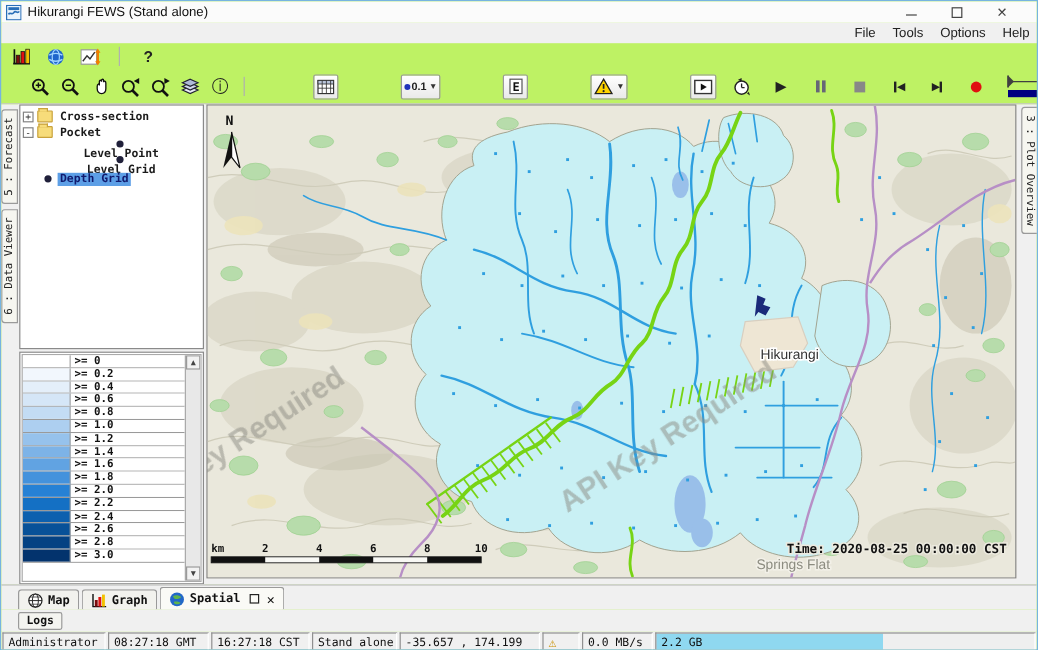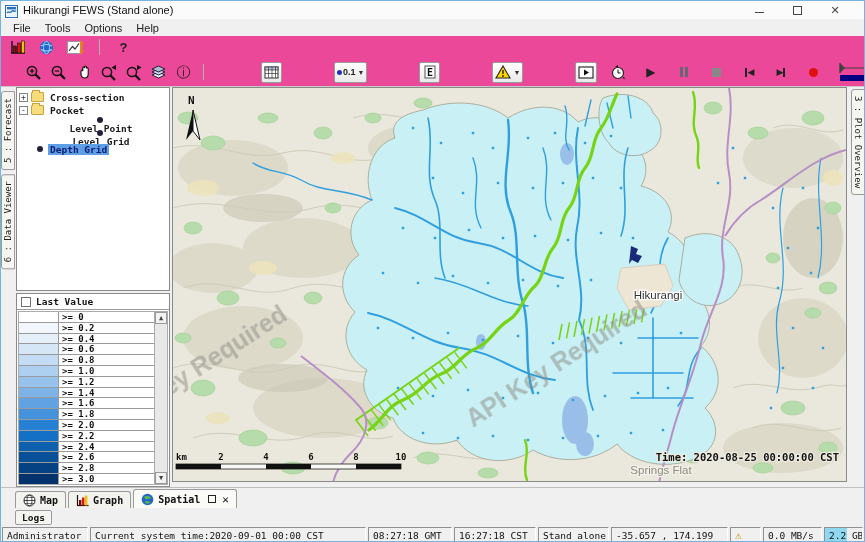"Hikurangi FEWS (Stand alone)" .window { background: #ec4899 -> #bef264 }
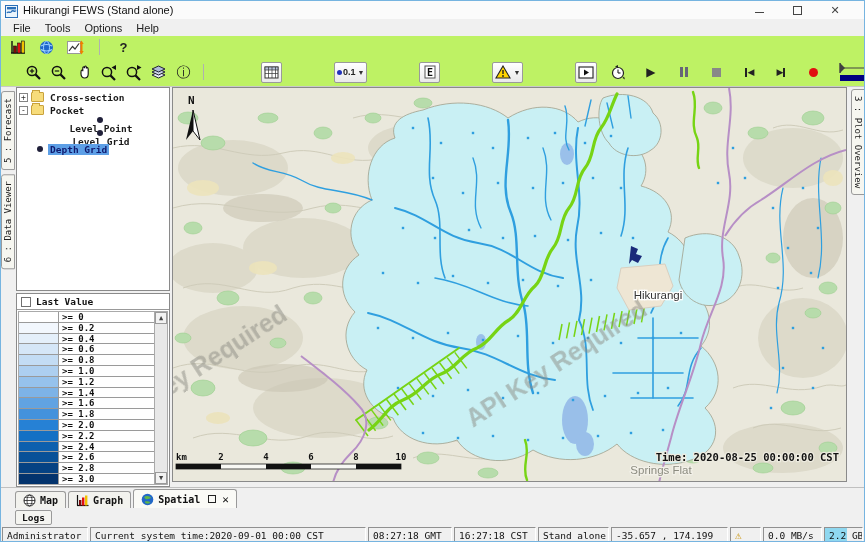"File" .menubar { justify-content: none -> flex-end }
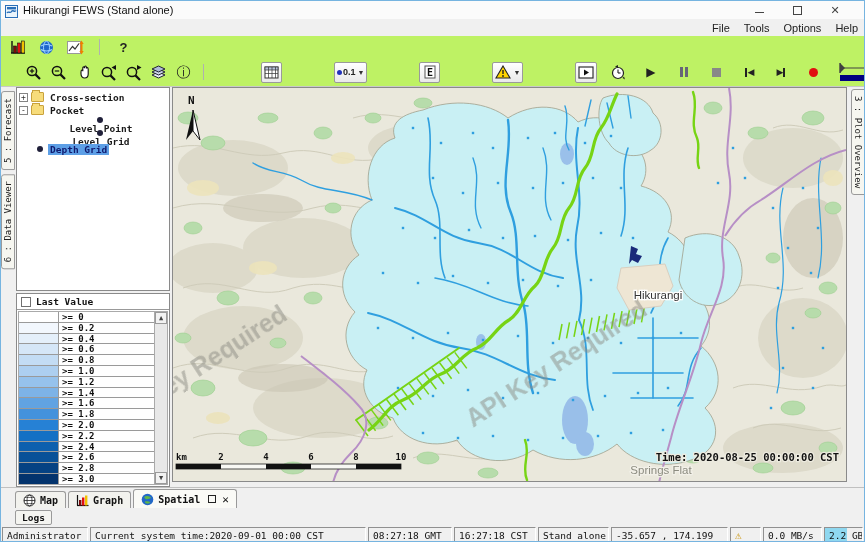"Last Value" div.legend-header { html: <div> <span></span> <span>Last Value</span> </div> -> none }
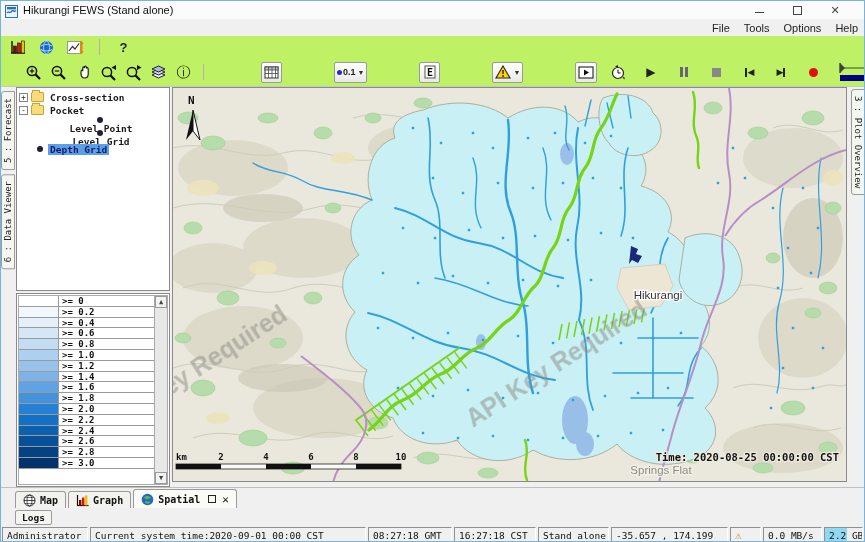"Current system time:2020-09-01 00:00 CST" span.seg { html: <span>Current system time:2020-09-01 00:00 CST</span> -> none }
